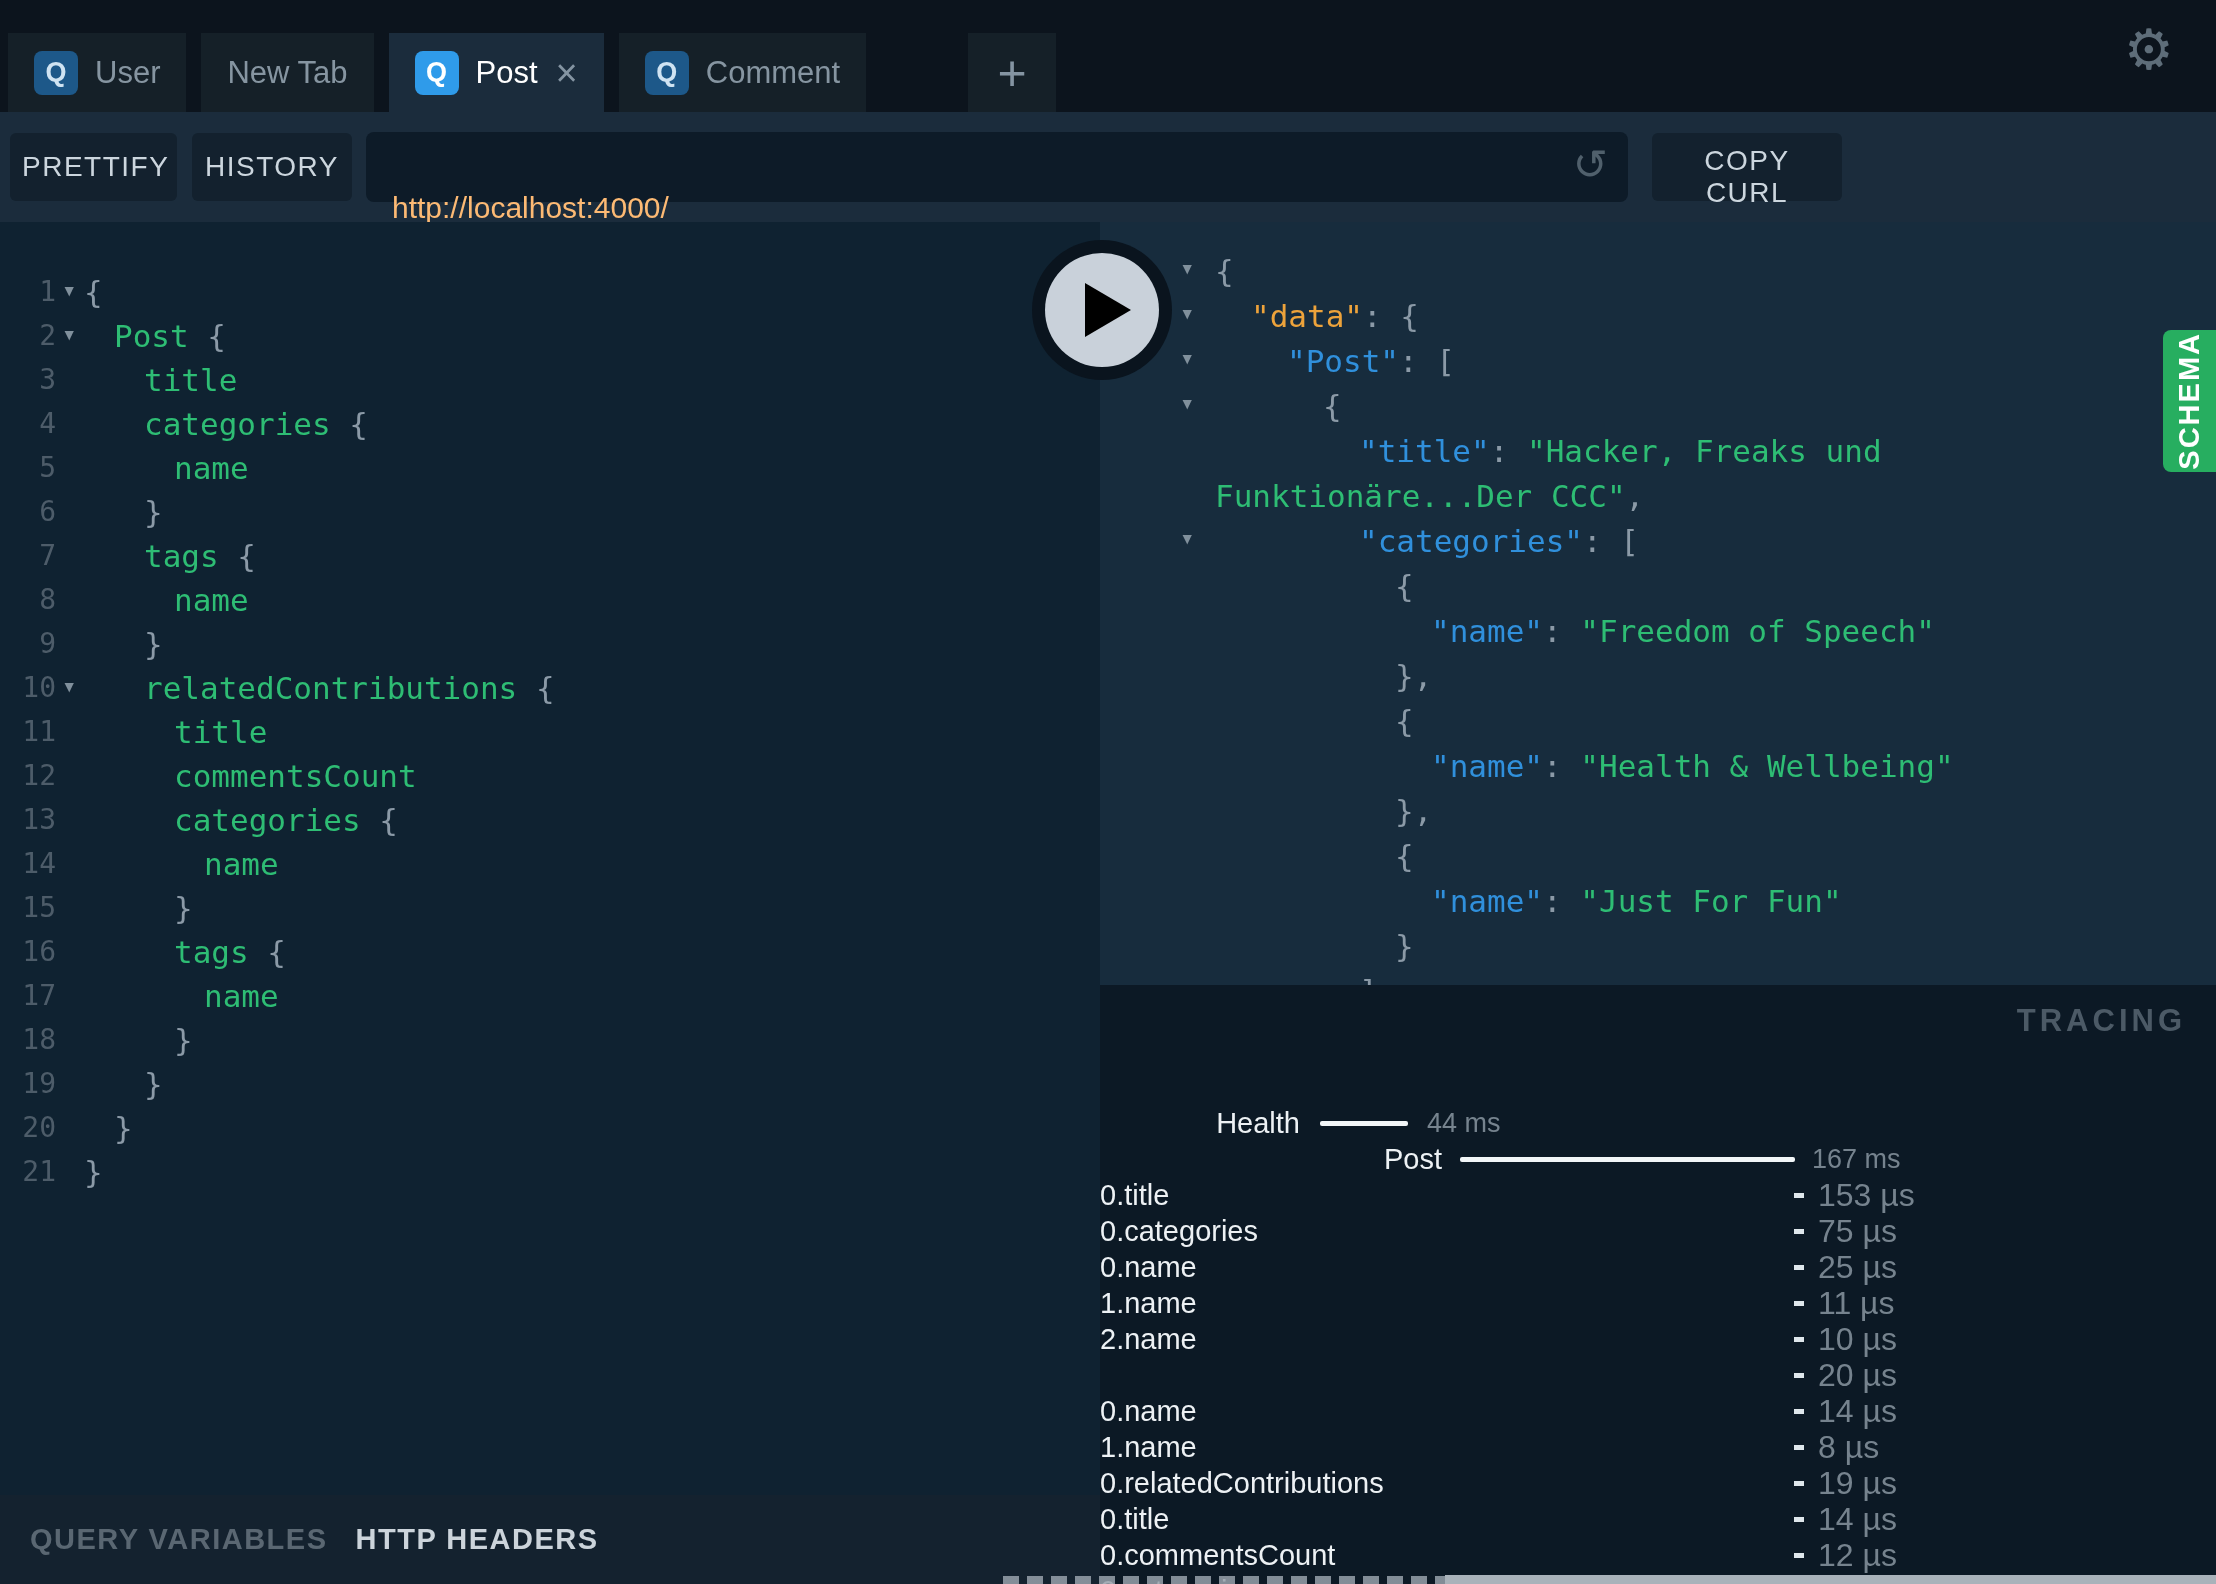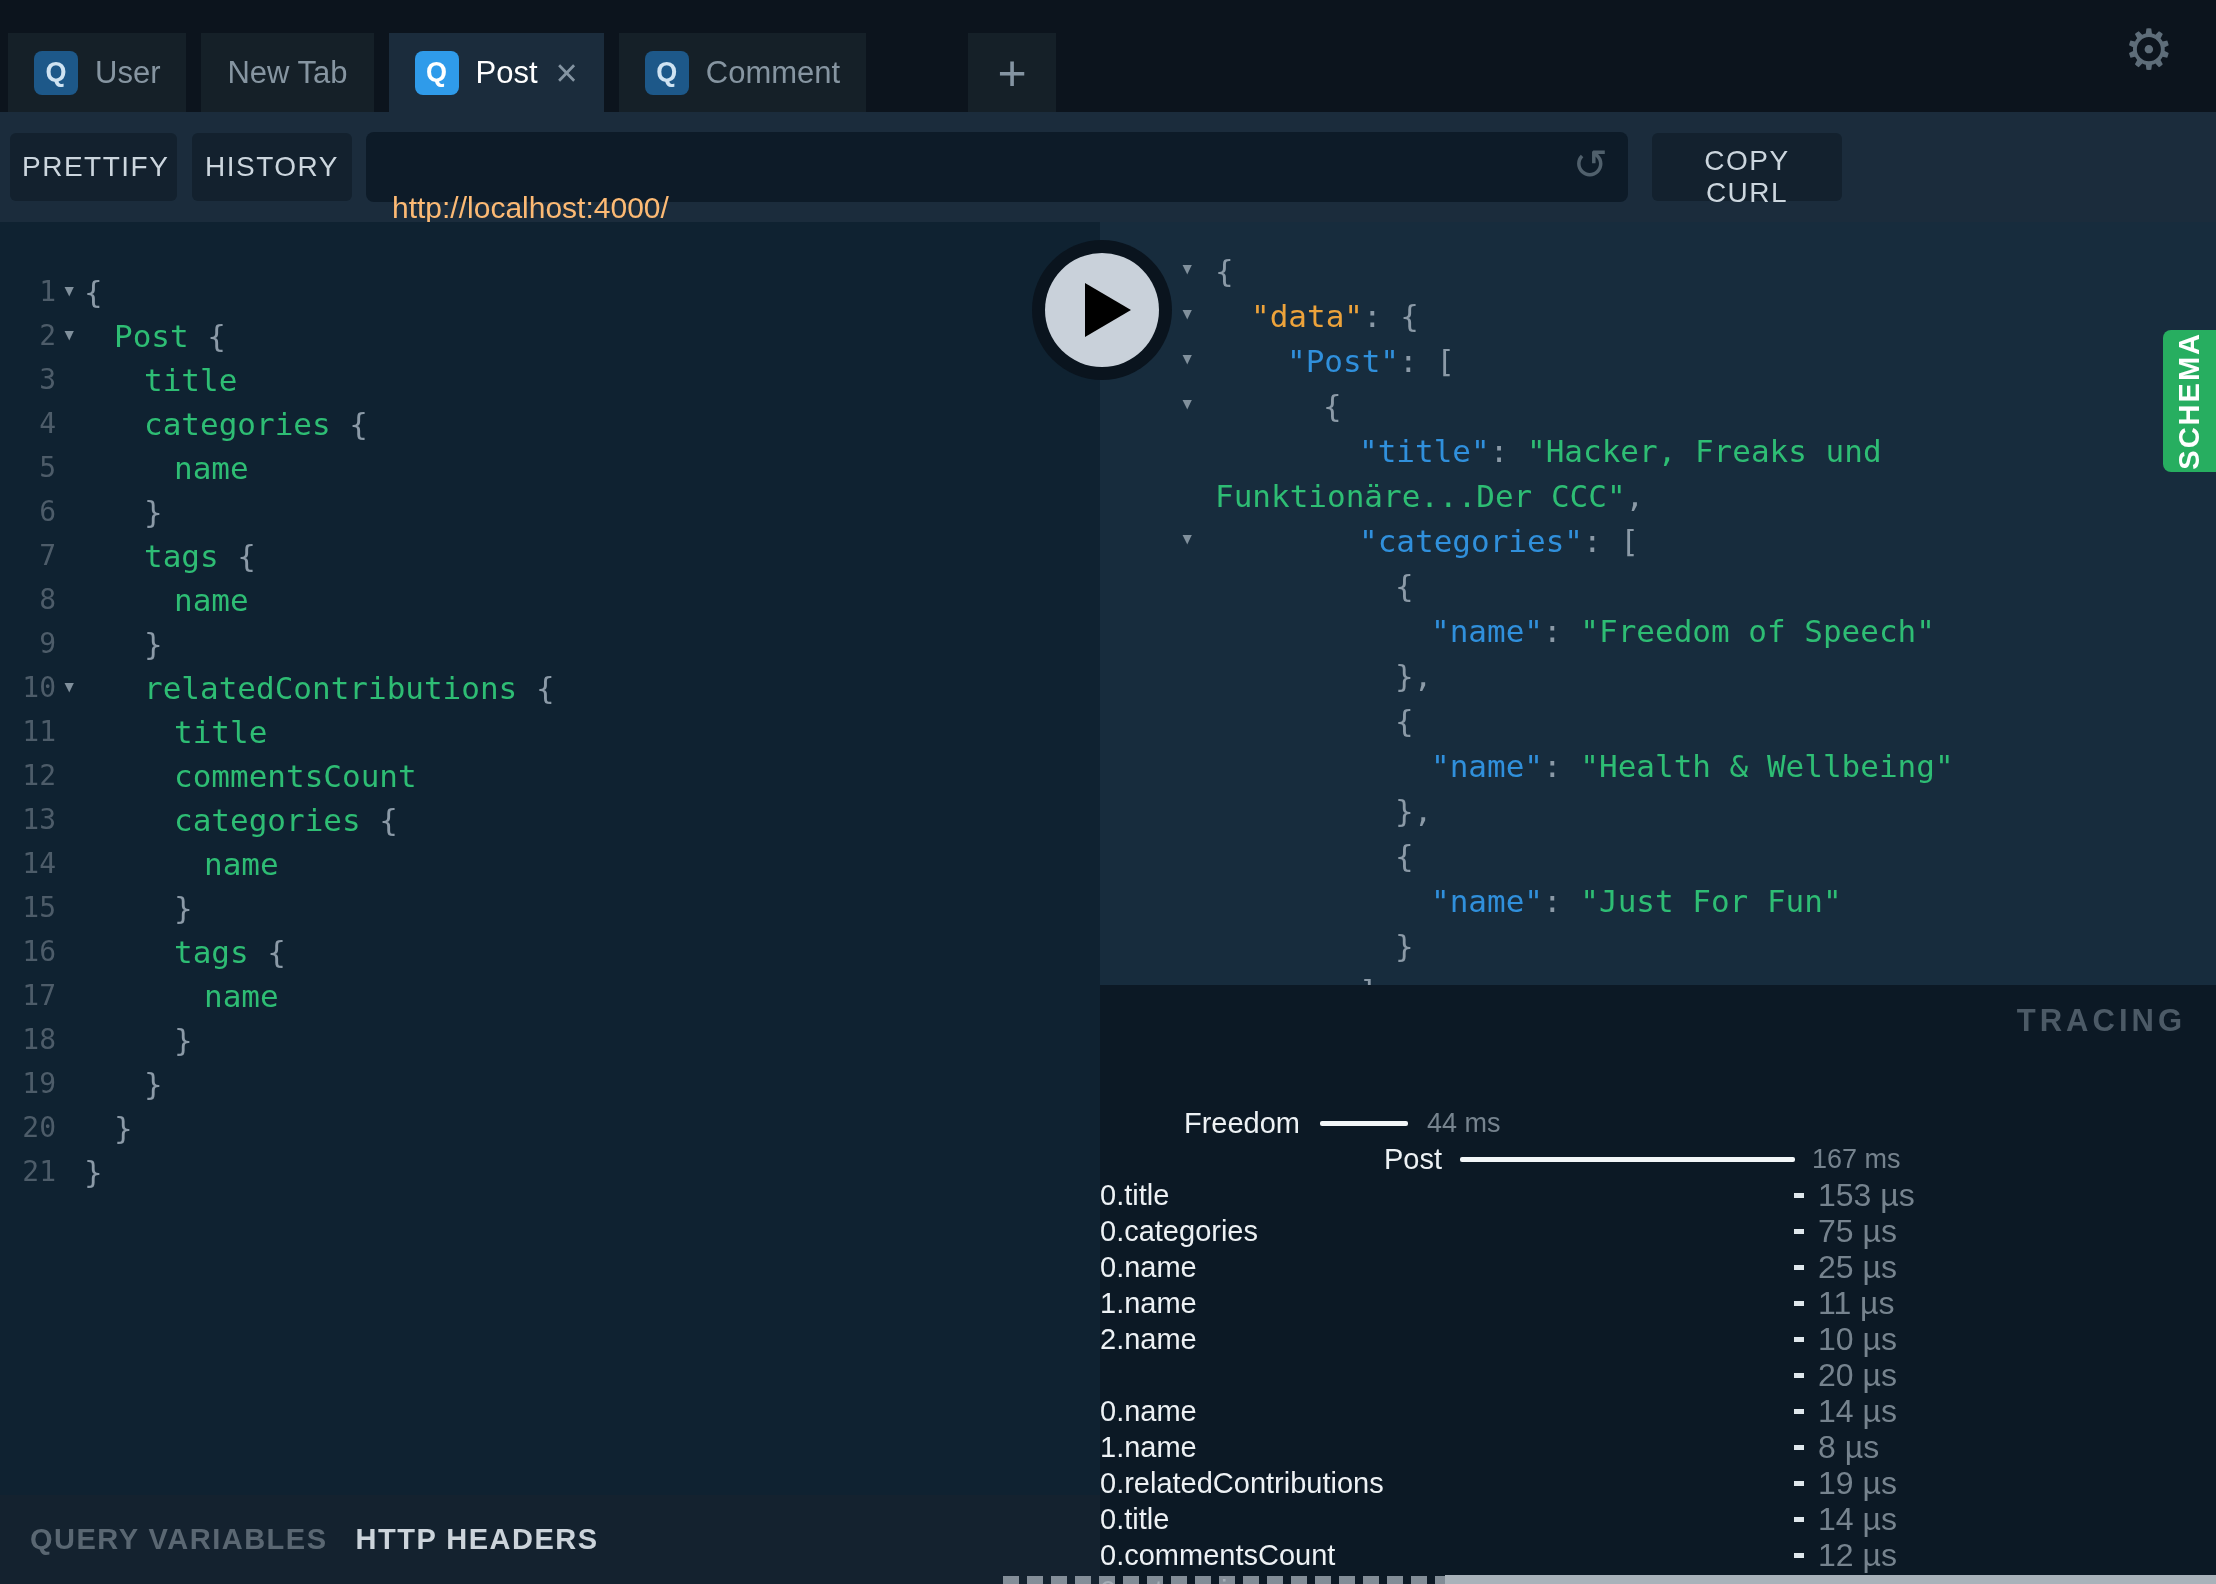"Freedom" span.blabel { text: Freedom -> Health }
